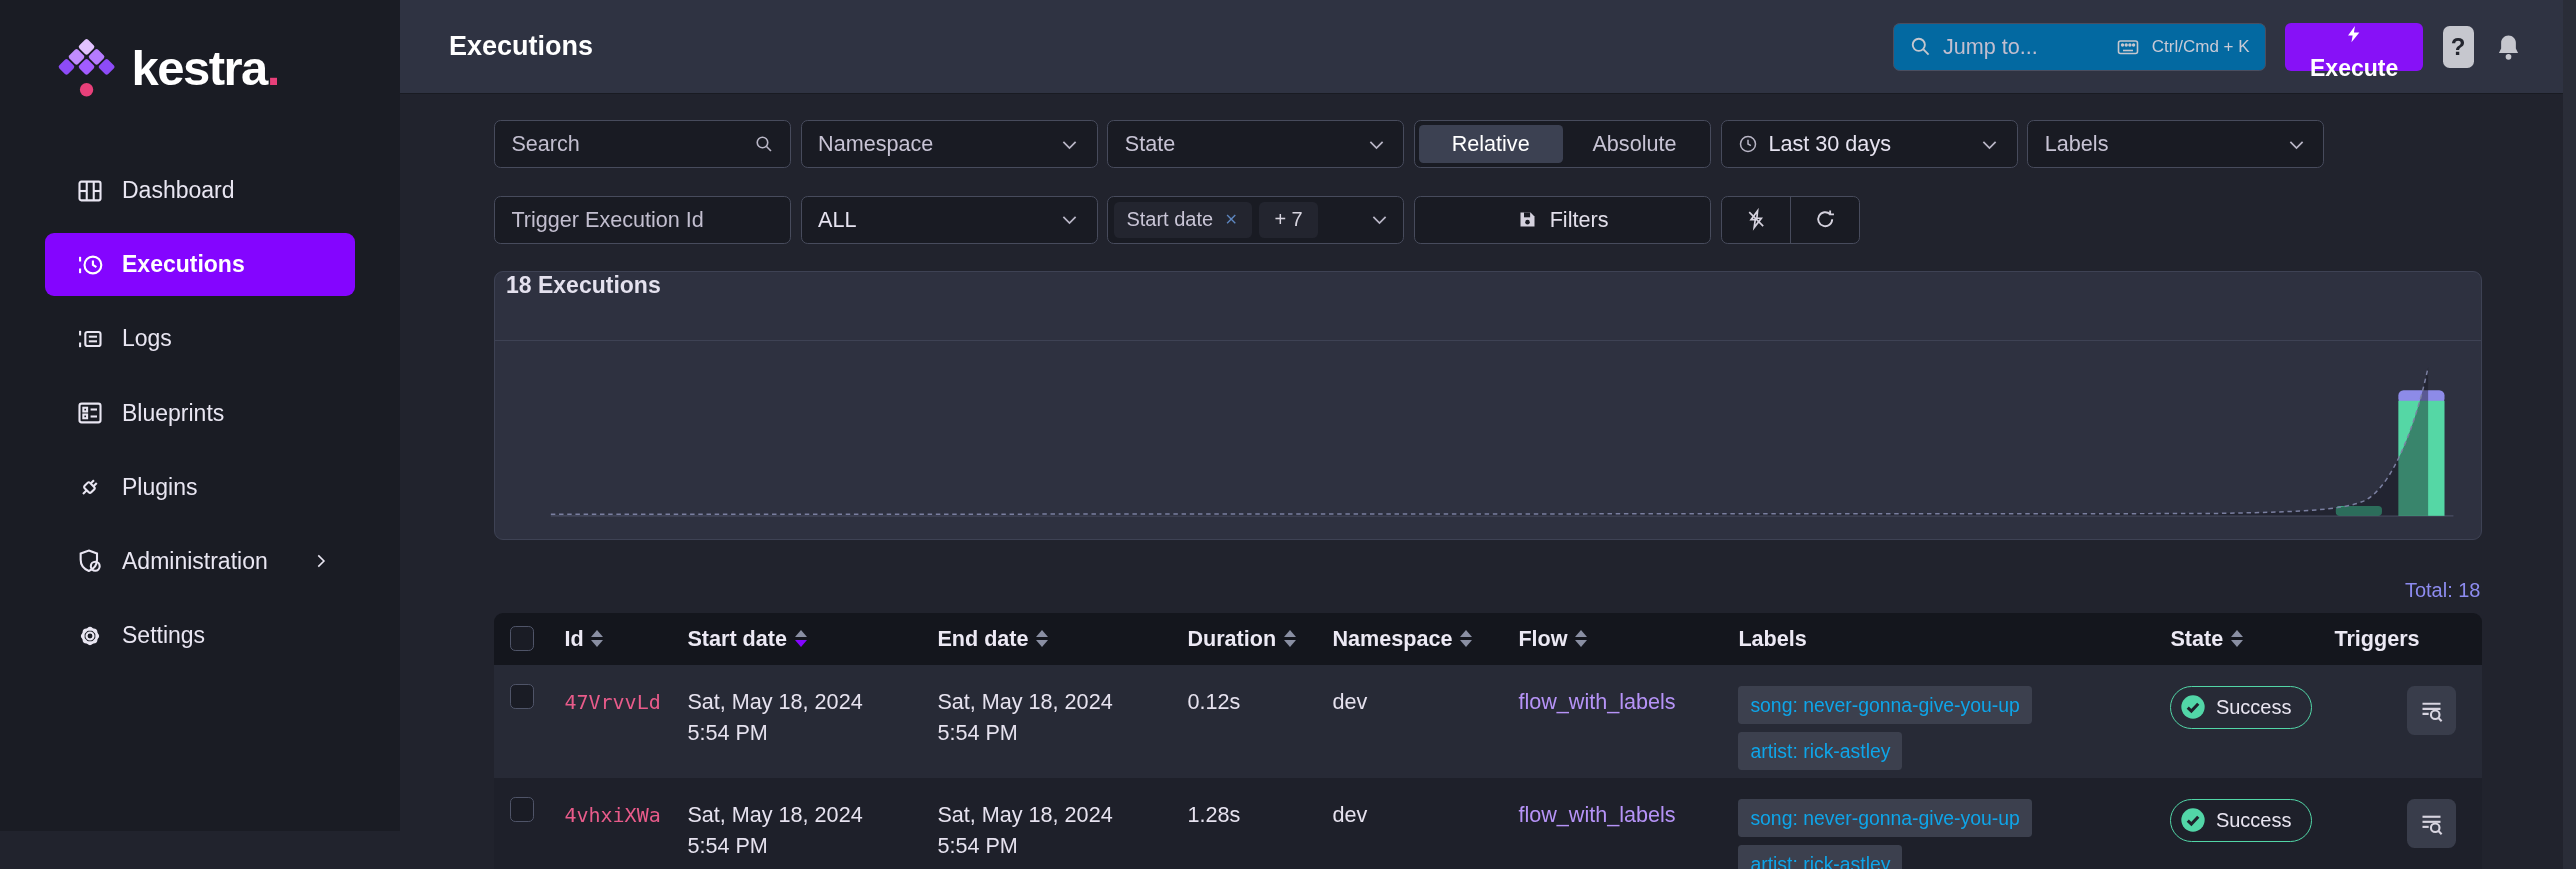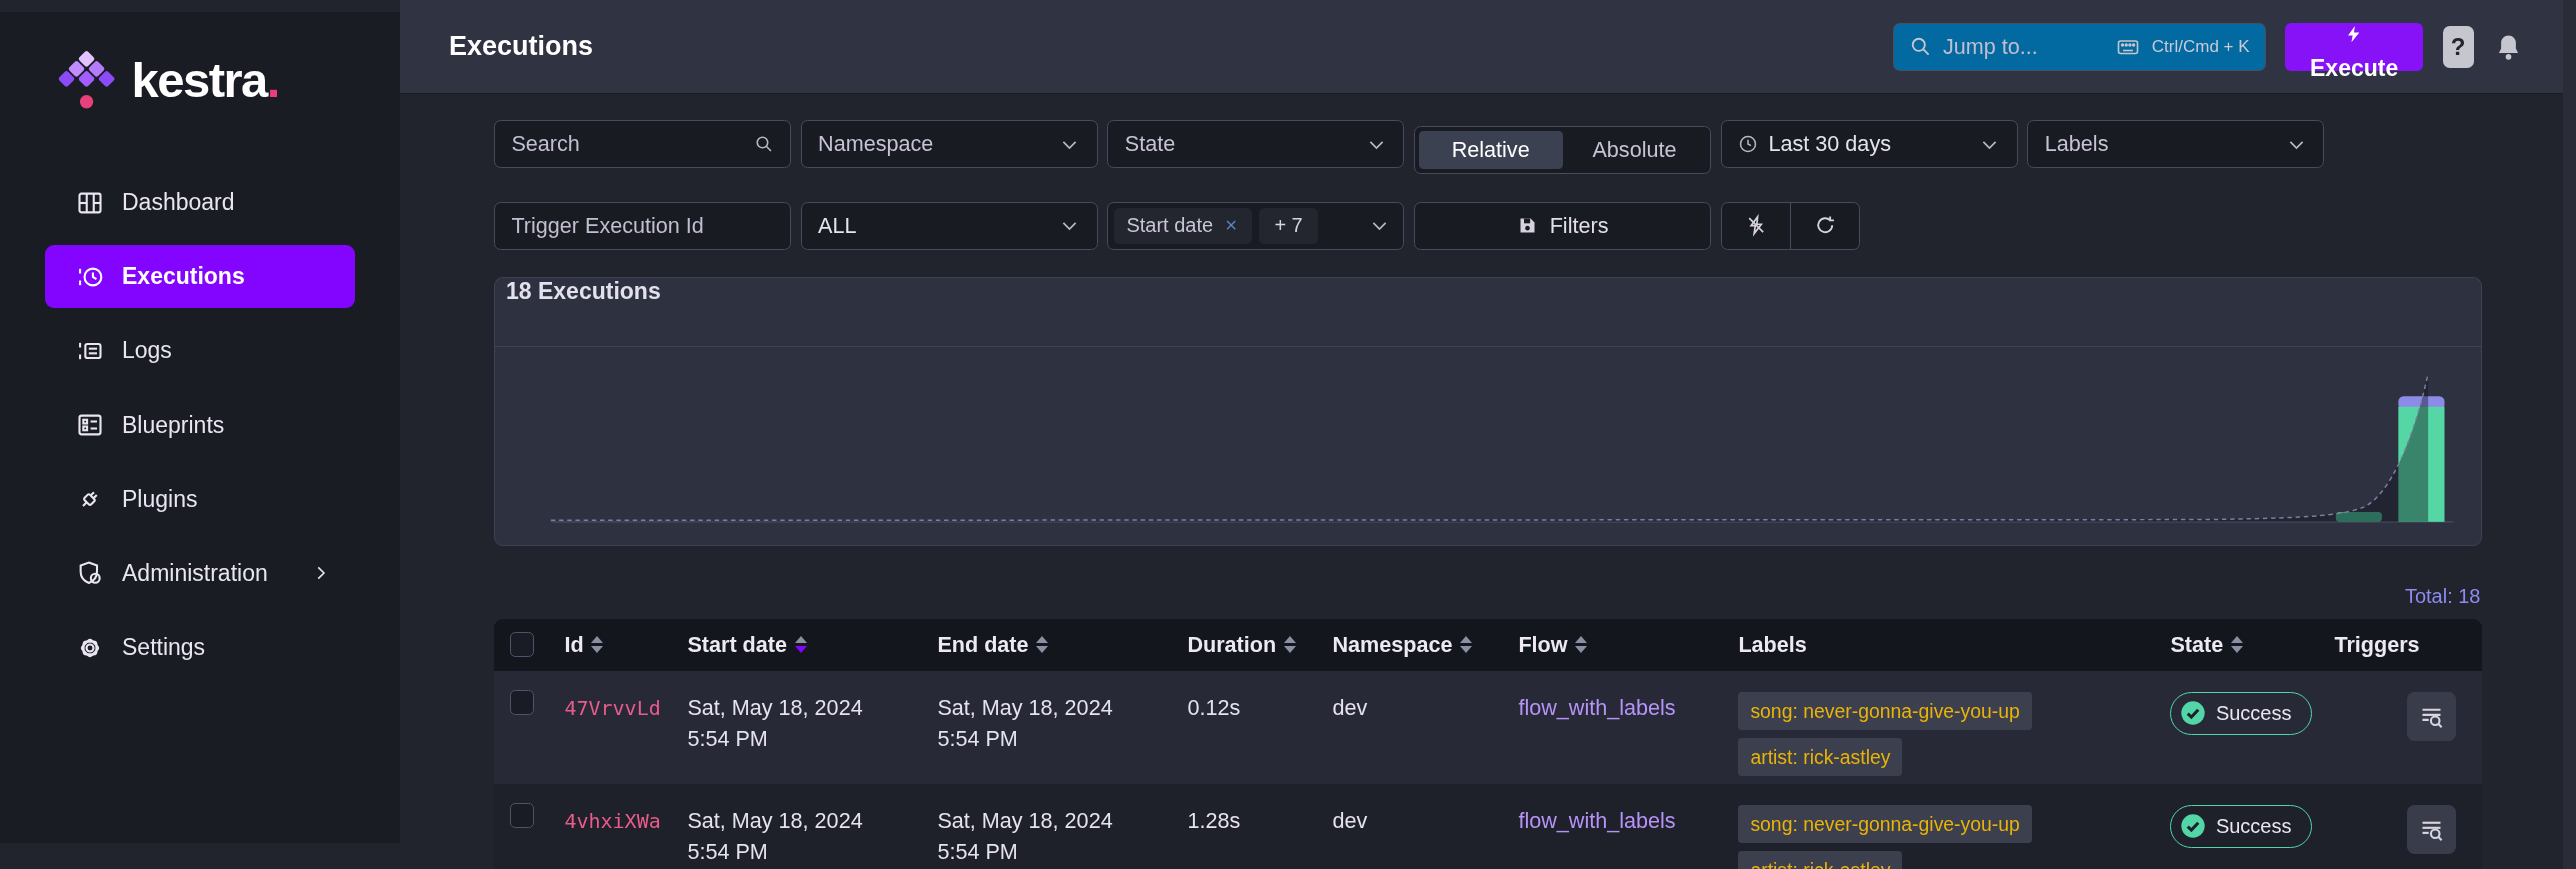"kestra." .sidebar { top: 12px -> 0 }
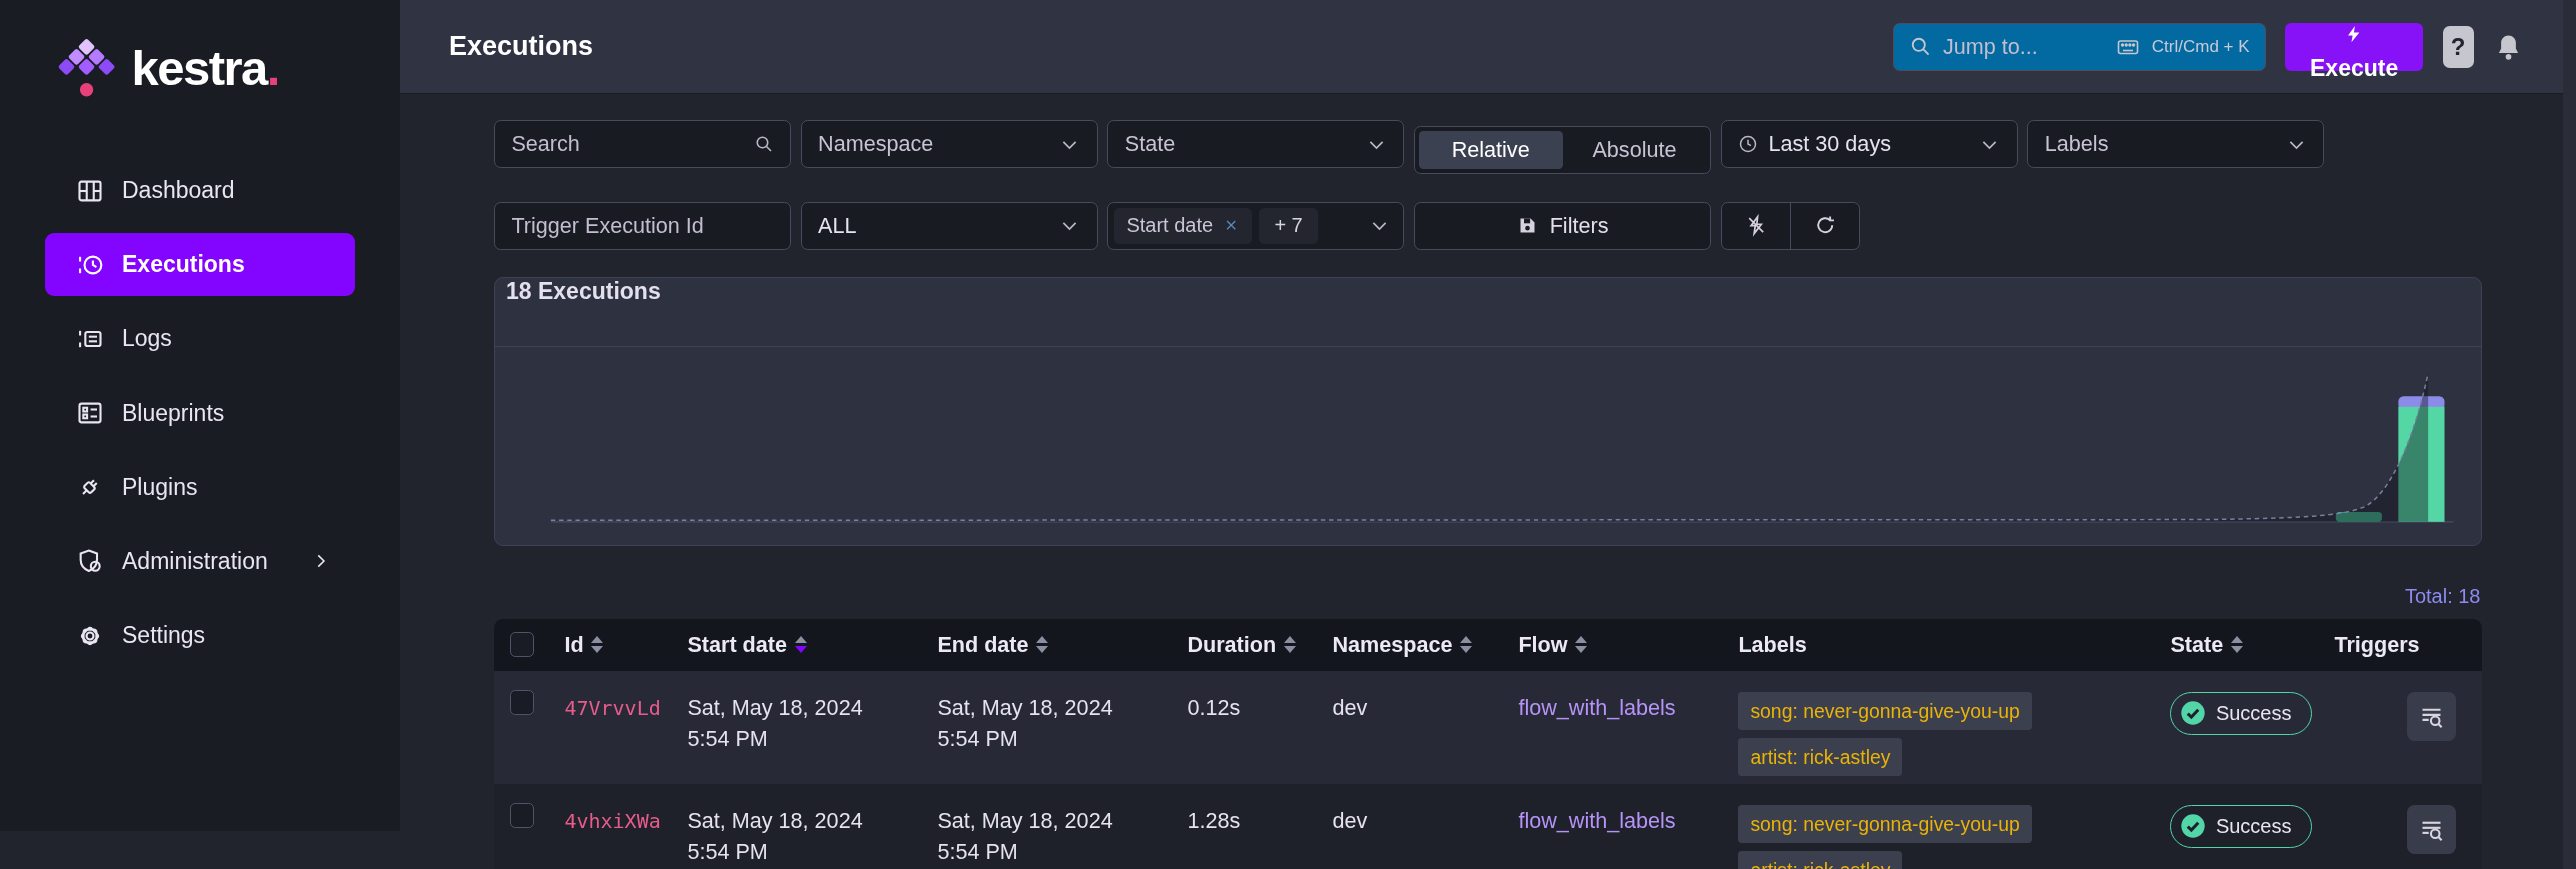"Relative" .toggle { margin-top: 6px -> none }
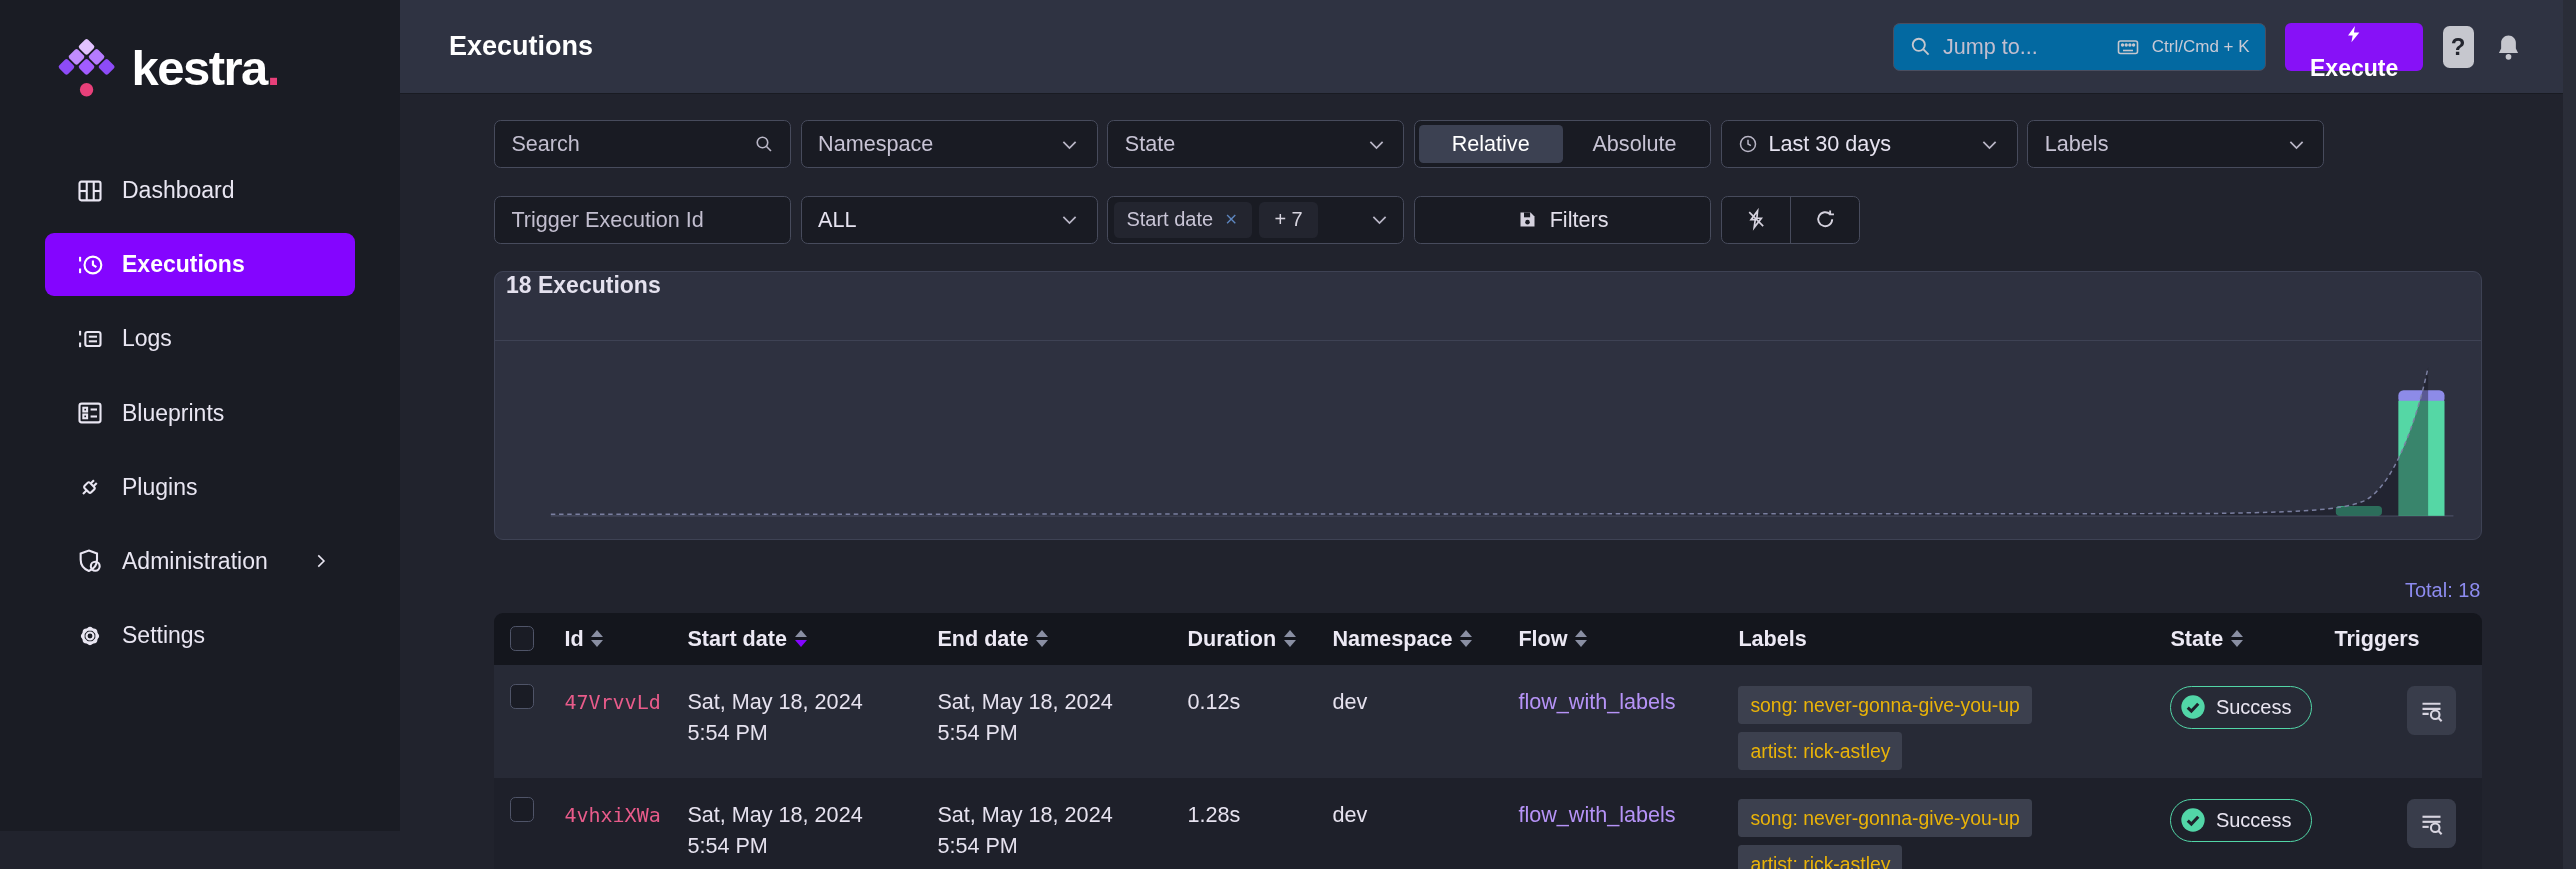"song: never-gonna-give-you-up" .chip { color: #eab308 -> #0ea5e9 }
